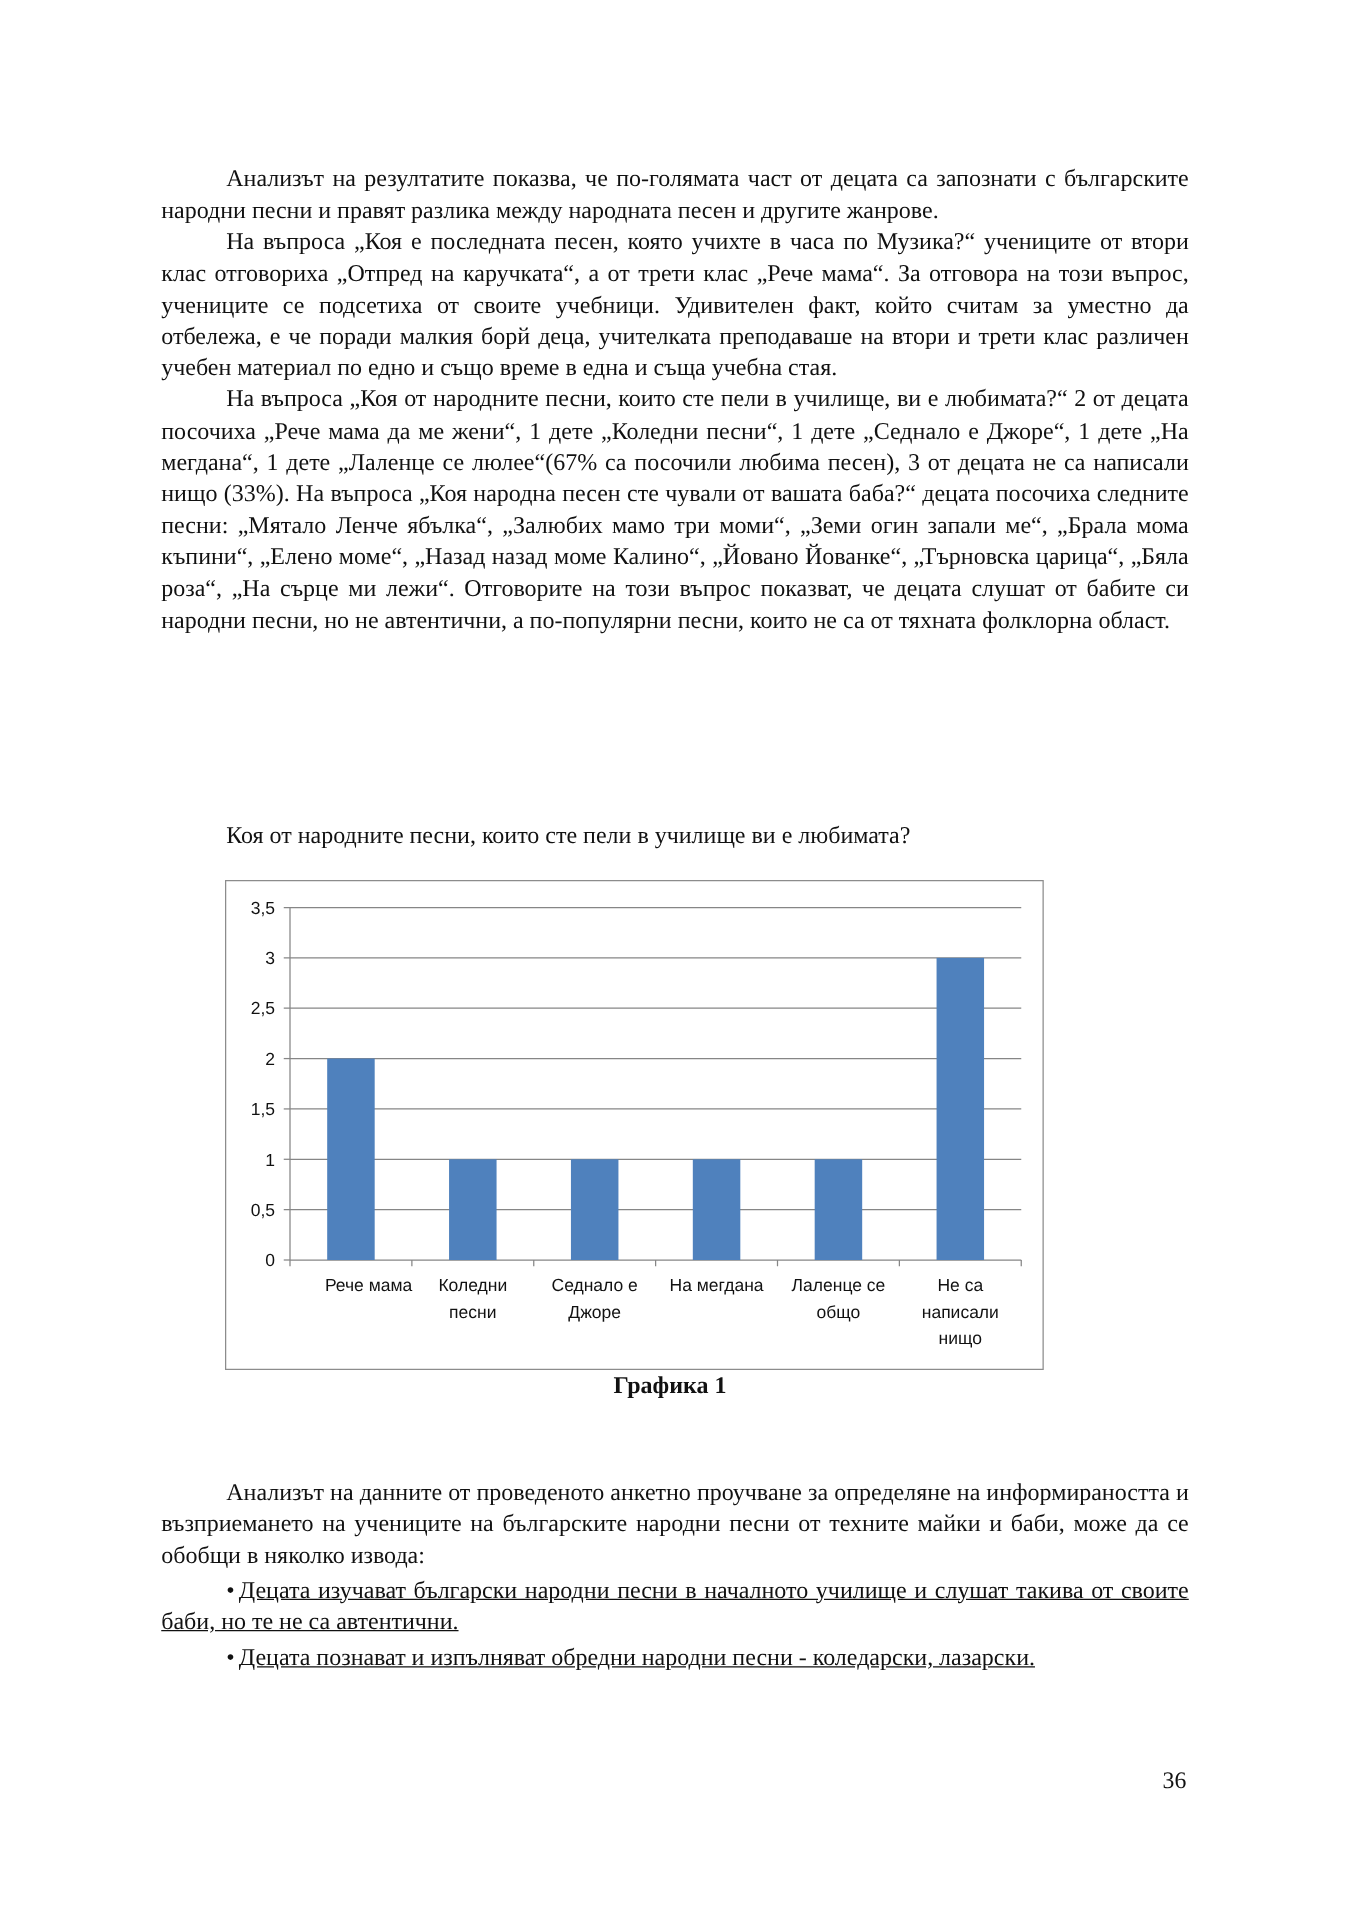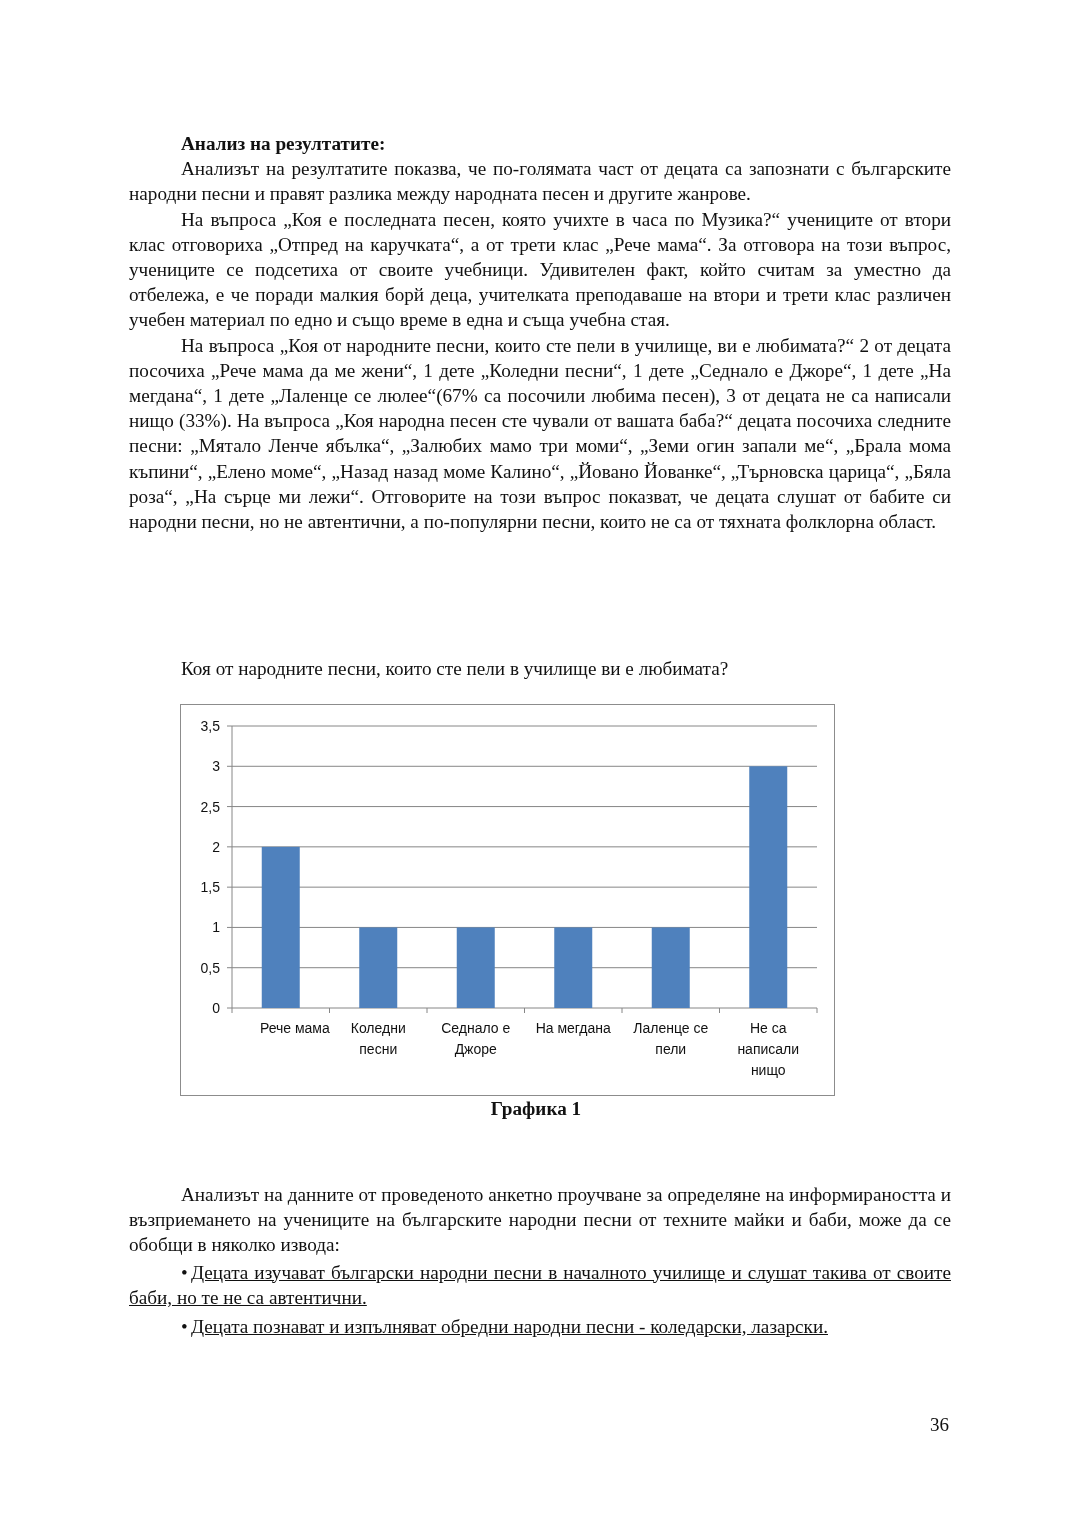"Анализ на резултатите:" p.heading { html: <p>Анализ на резултатите:</p> -> none }
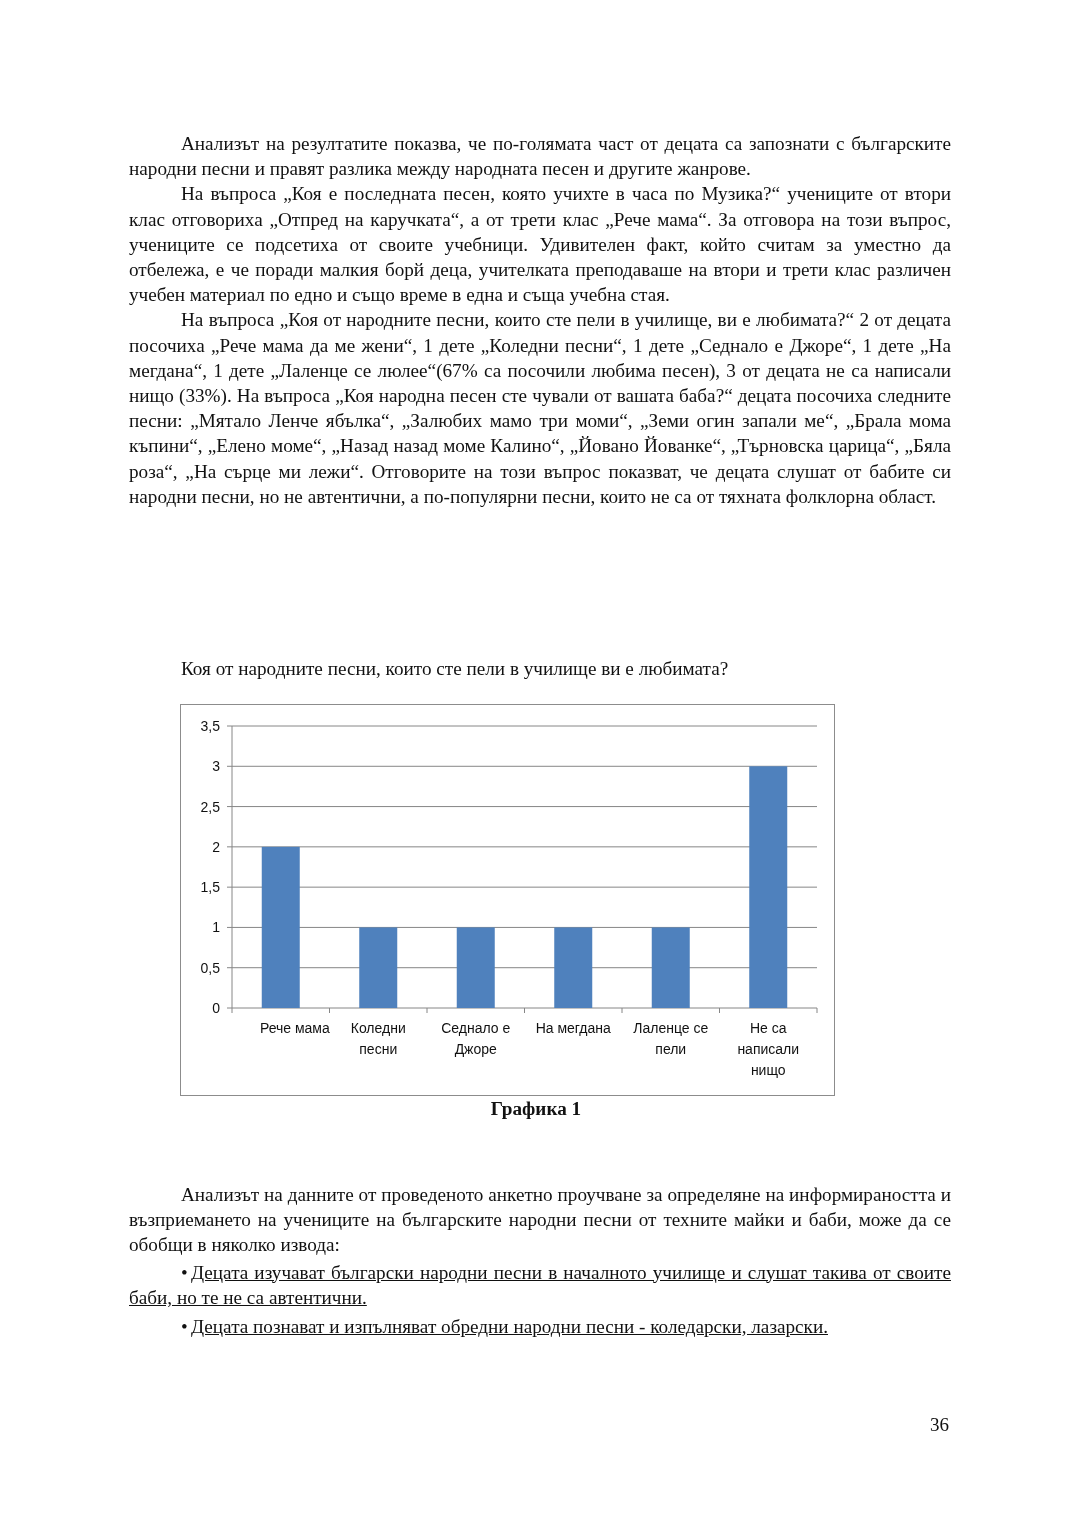"пели" div { text: пели -> общо }
